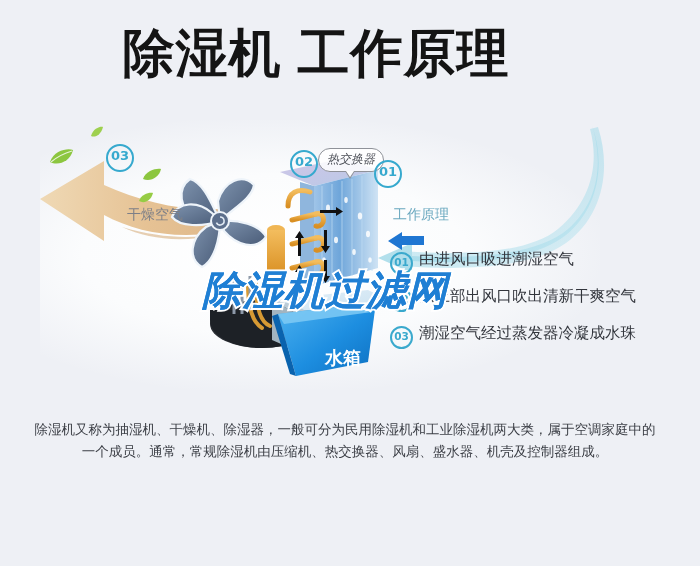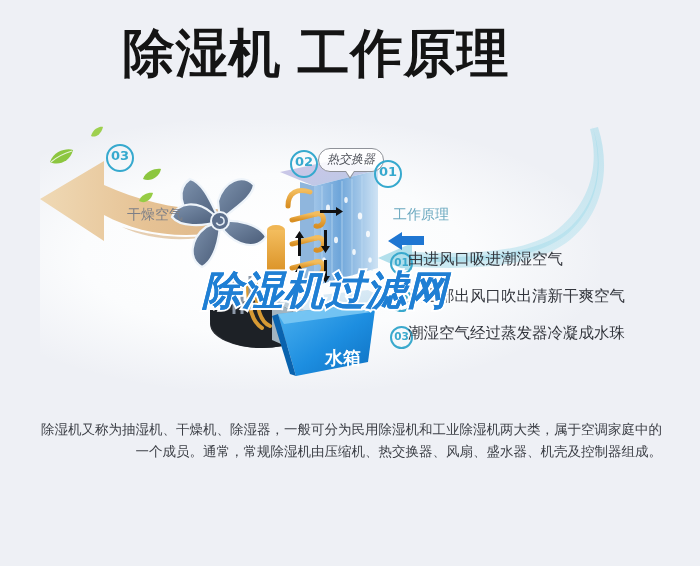"由进风口吸进潮湿空气" .step .st { left: 18px -> 29px }
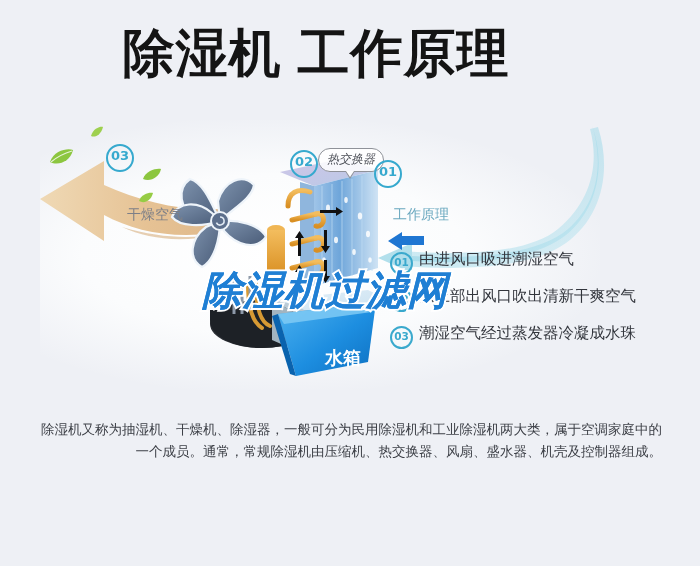"除湿机又称为抽湿机、干燥机、除湿器，一般可分为民用除湿机和工业除湿机两大类，属于" .para { text-align: right -> center }
